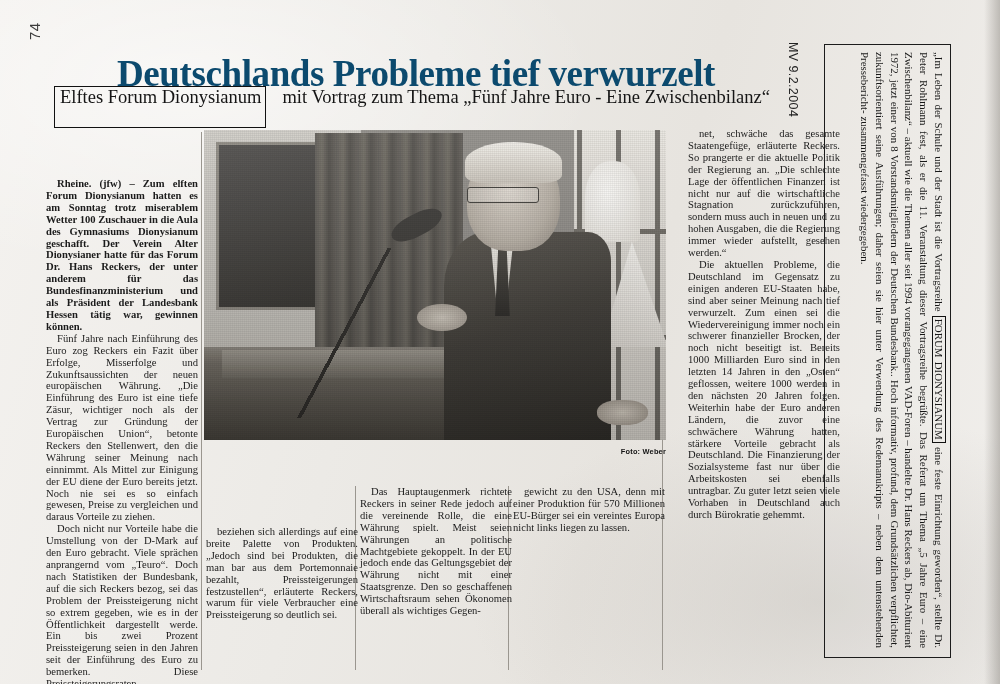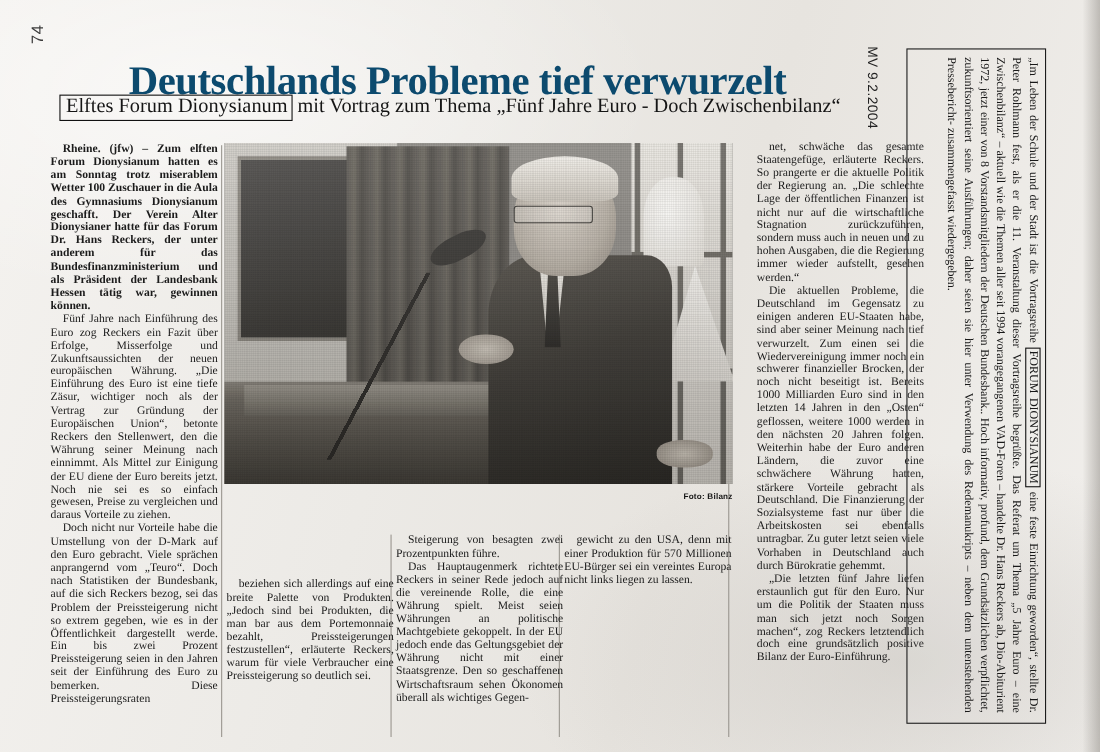"Elftes Forum Dionysianum" #subhead-box { margin-right: 4px -> 16px; padding: 1px 4px 2px 5px -> 1px 4px 20px 5px }
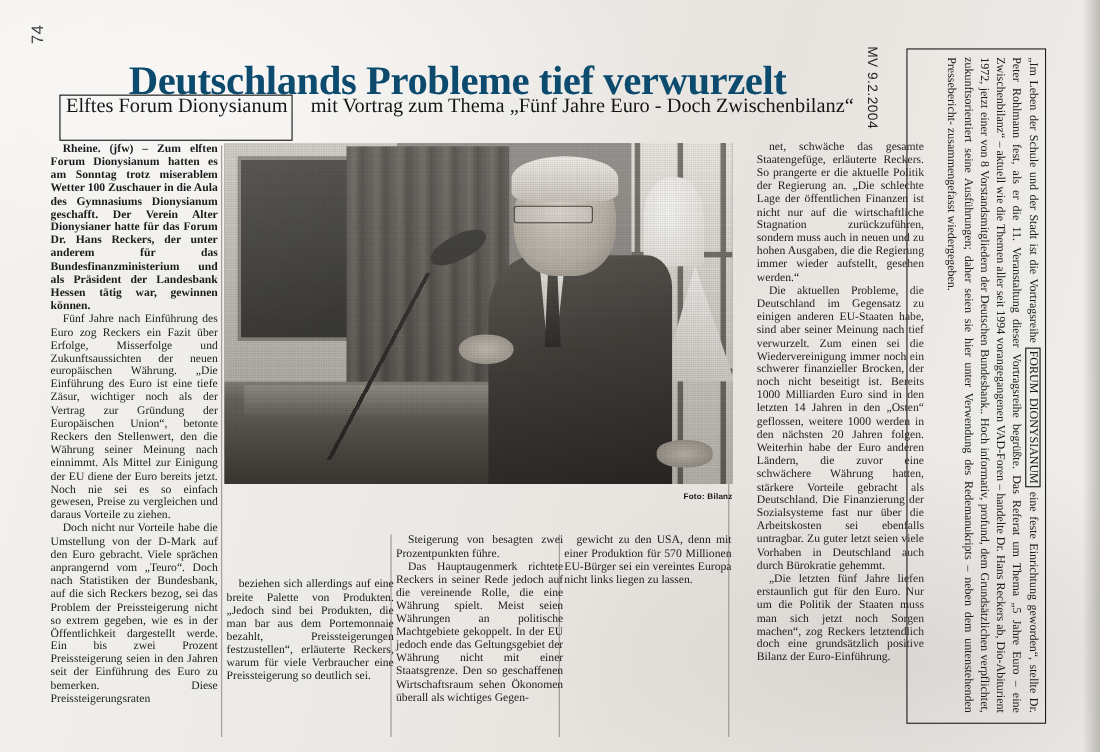"mit Vortrag zum Thema „Fünf" span { text: Doch -> Eine }
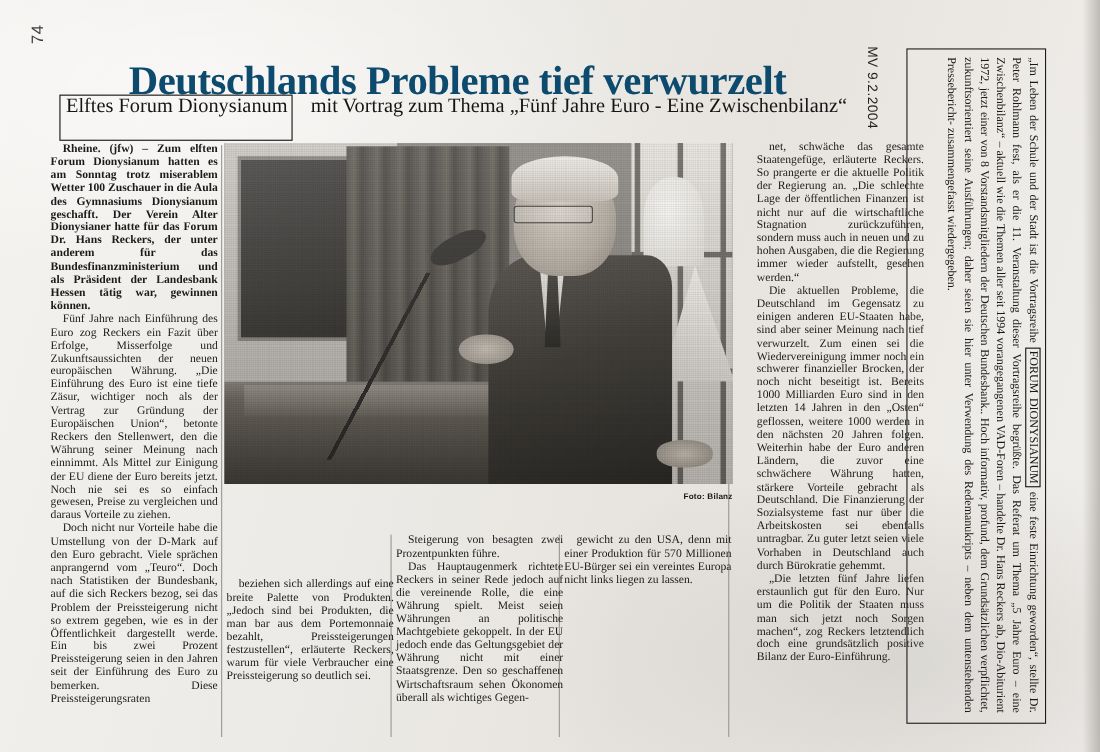"Rheine. (jfw) – Zum elften" .col .lead { margin-top: none -> 48px }
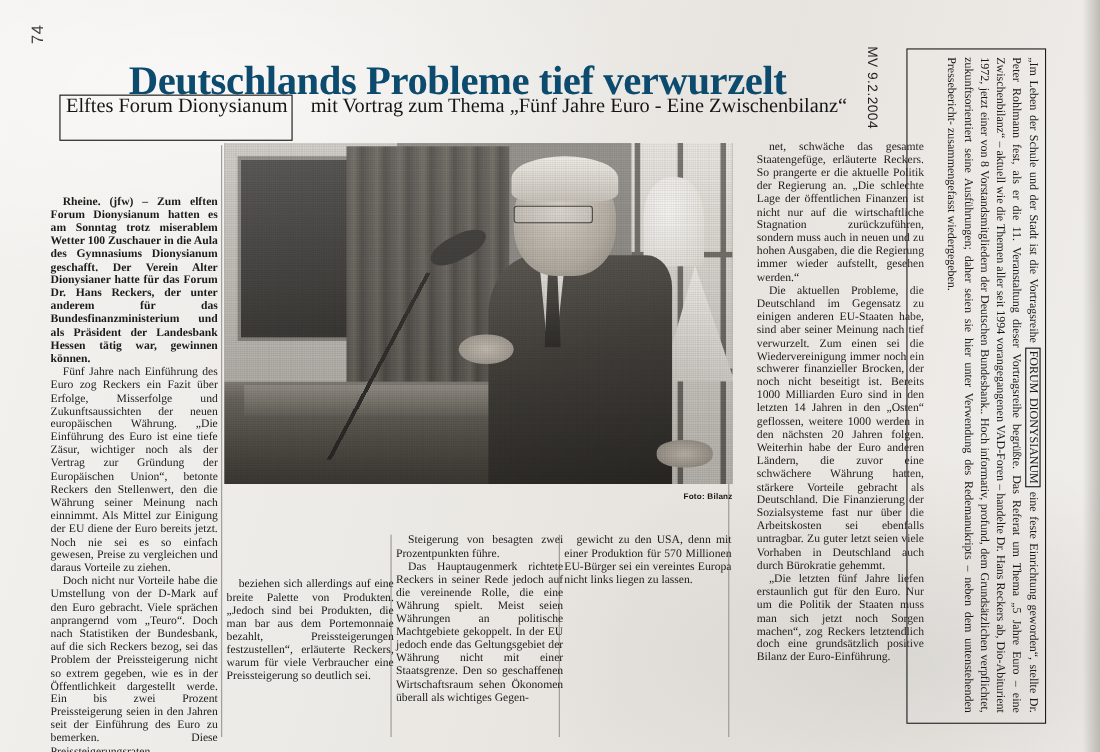"Foto: Bilanz" span { text: Bilanz -> Weber }
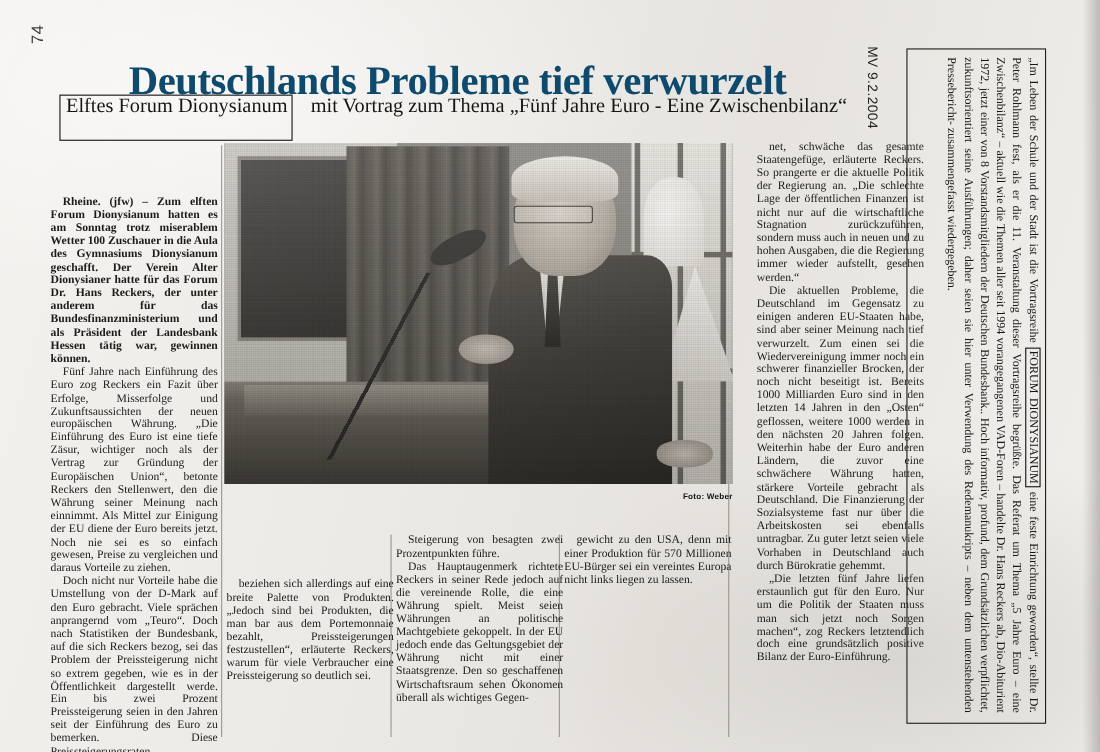"Steigerung von besagten zwei" p.first { html: <p>Steigerung von besagten zwei Prozentpunkten führe.</p> -> none }
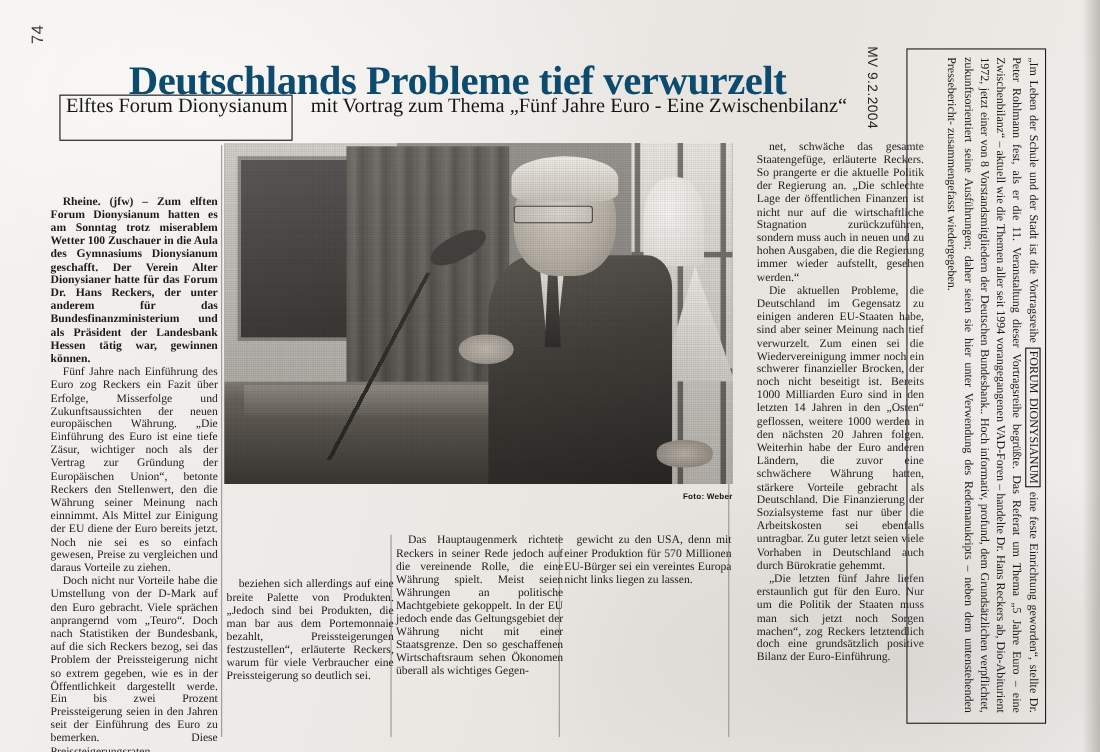"„Die letzten fünf Jahre liefen" p { html: <p>„Die letzten fünf Jahre liefen erstaunlich gut für den Euro. Nur um die Politik der Staaten muss man sich jetzt noch Sorgen machen“, zog Reckers letztendlich doch eine grundsätzlich positive Bilanz der Euro-Einführung.</p> -> none }
